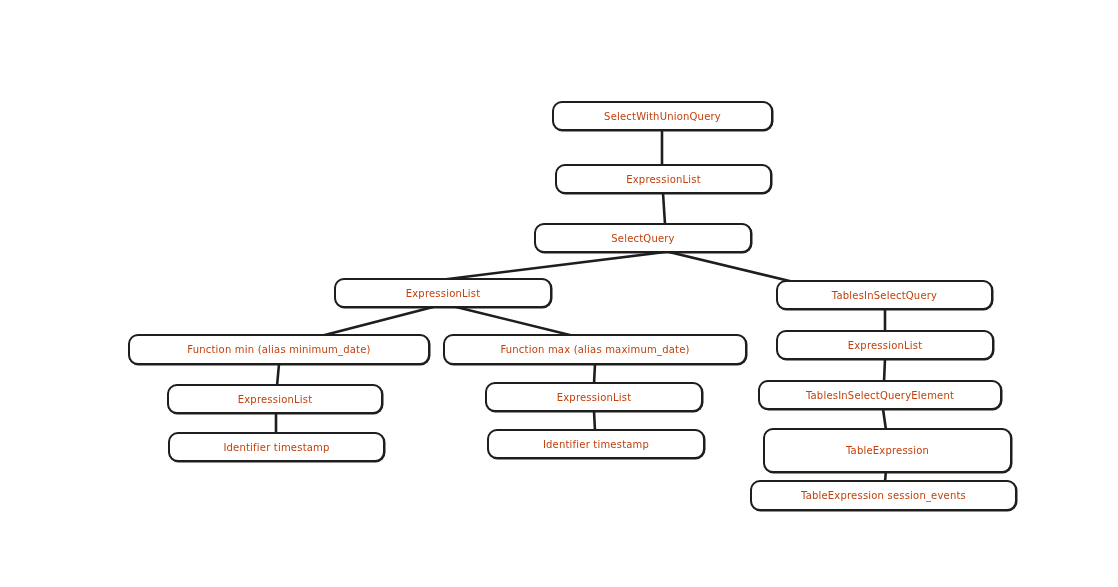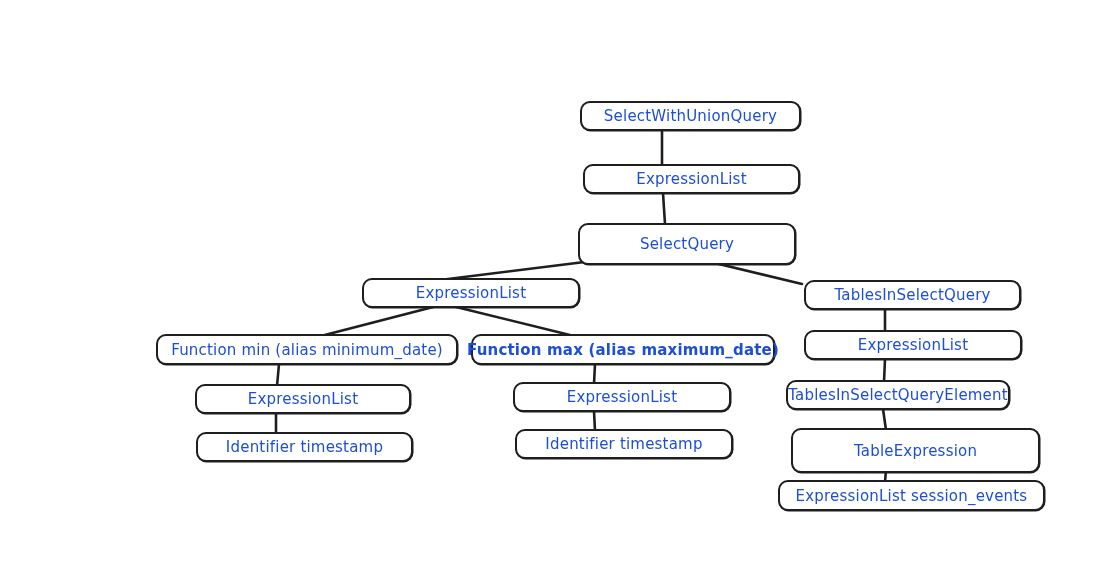"SelectWithUnionQuery" .node { color: #1d4ed8 -> #c2410c; font-size: 15px -> 10px; margin-left: 28px -> none }
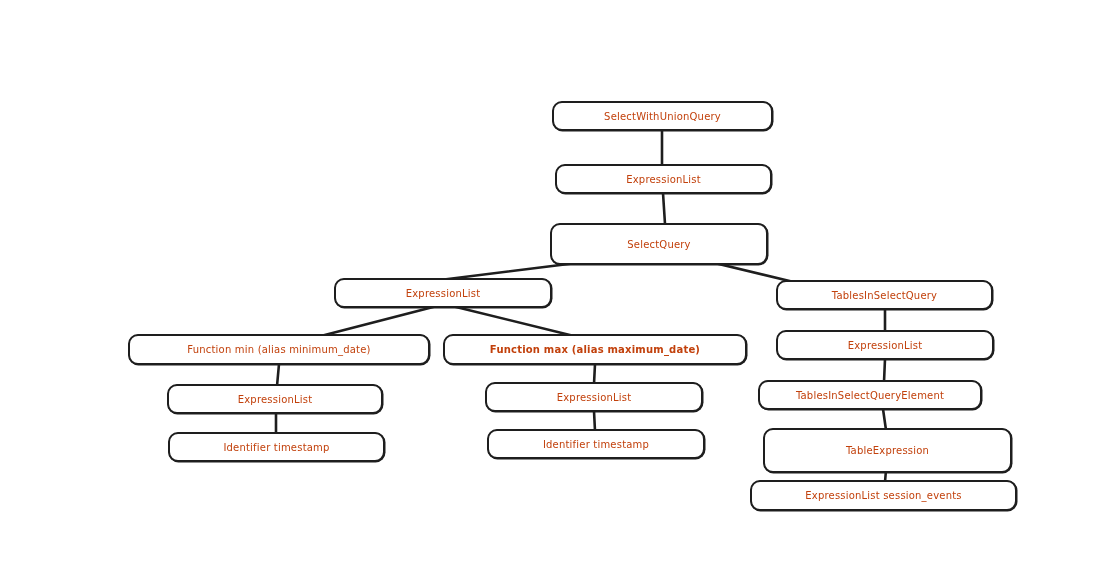"SelectQuery" .n2 { height: 42px -> 30px; left: 550px -> 534px }
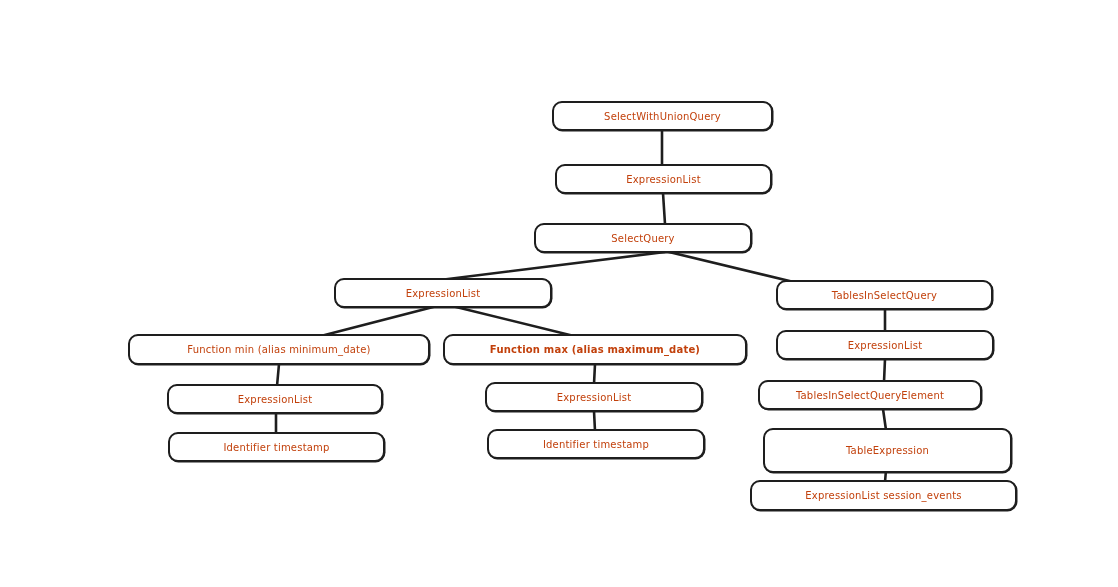"Function max (alias maximum_date)" .n6 { font-weight: bold -> none }
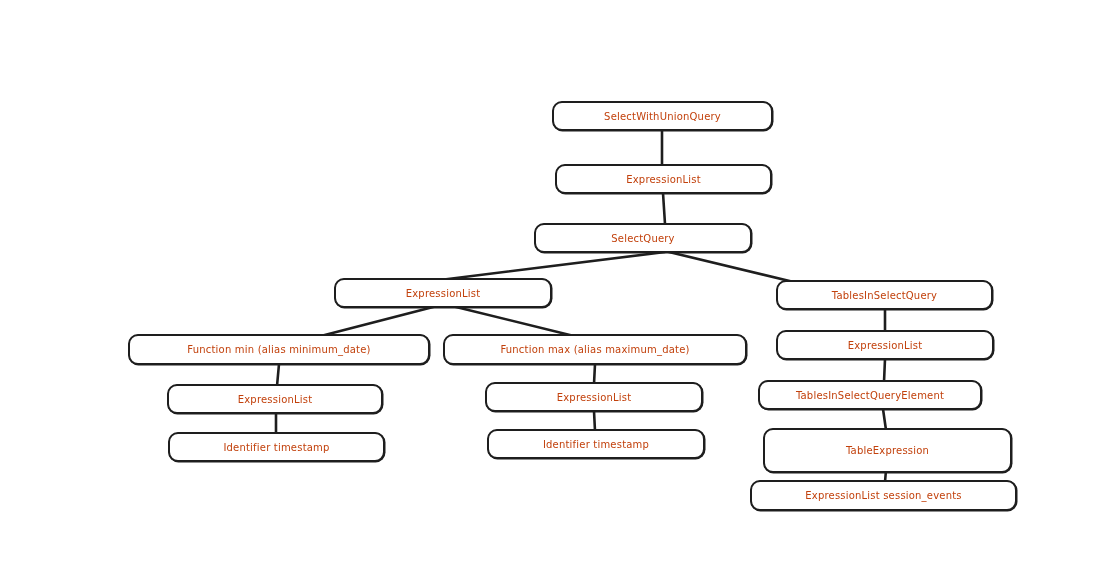"TablesInSelectQueryElement" .n10 { width: 224px -> 244px }
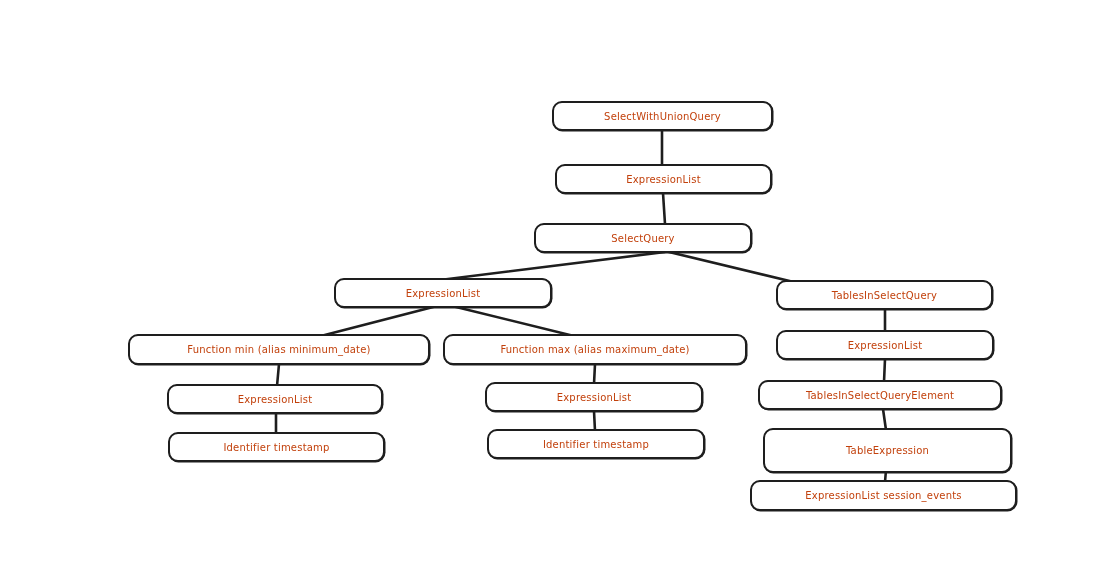"ExpressionList session_events" div.node { text: ExpressionList -> TableExpression }
